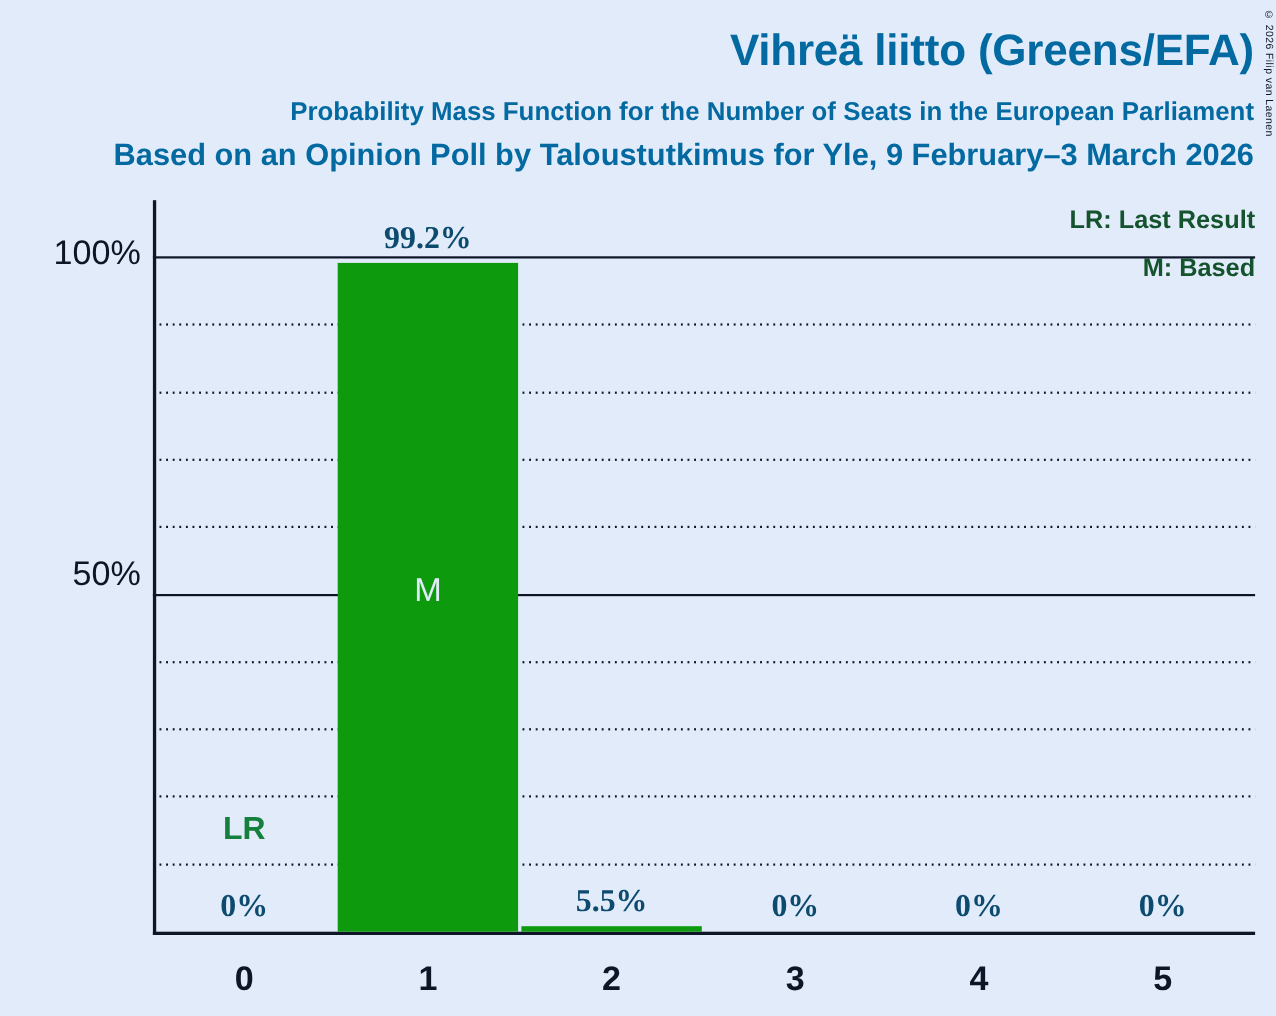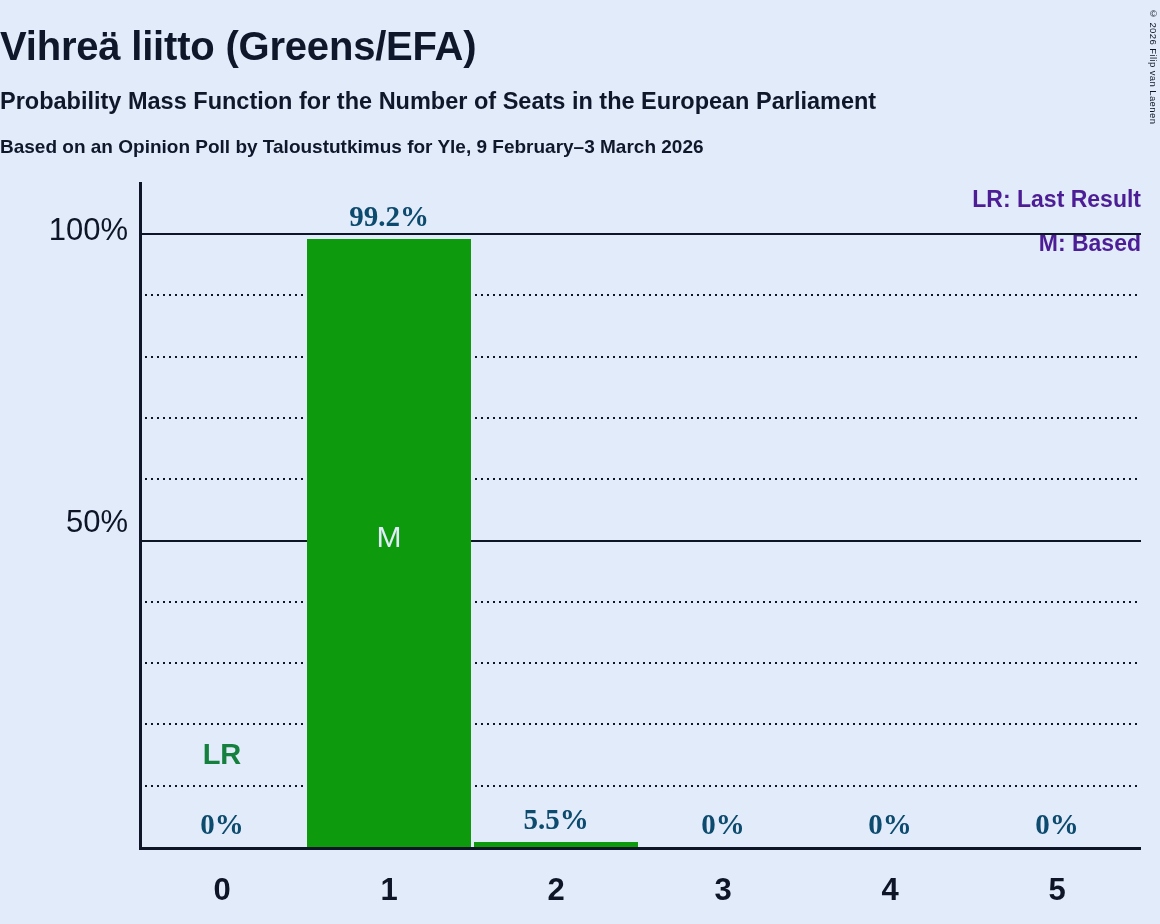"Vihreä liitto (Greens/EFA)" .title { color: #0f172a -> #0369a1; text-align: left -> right }
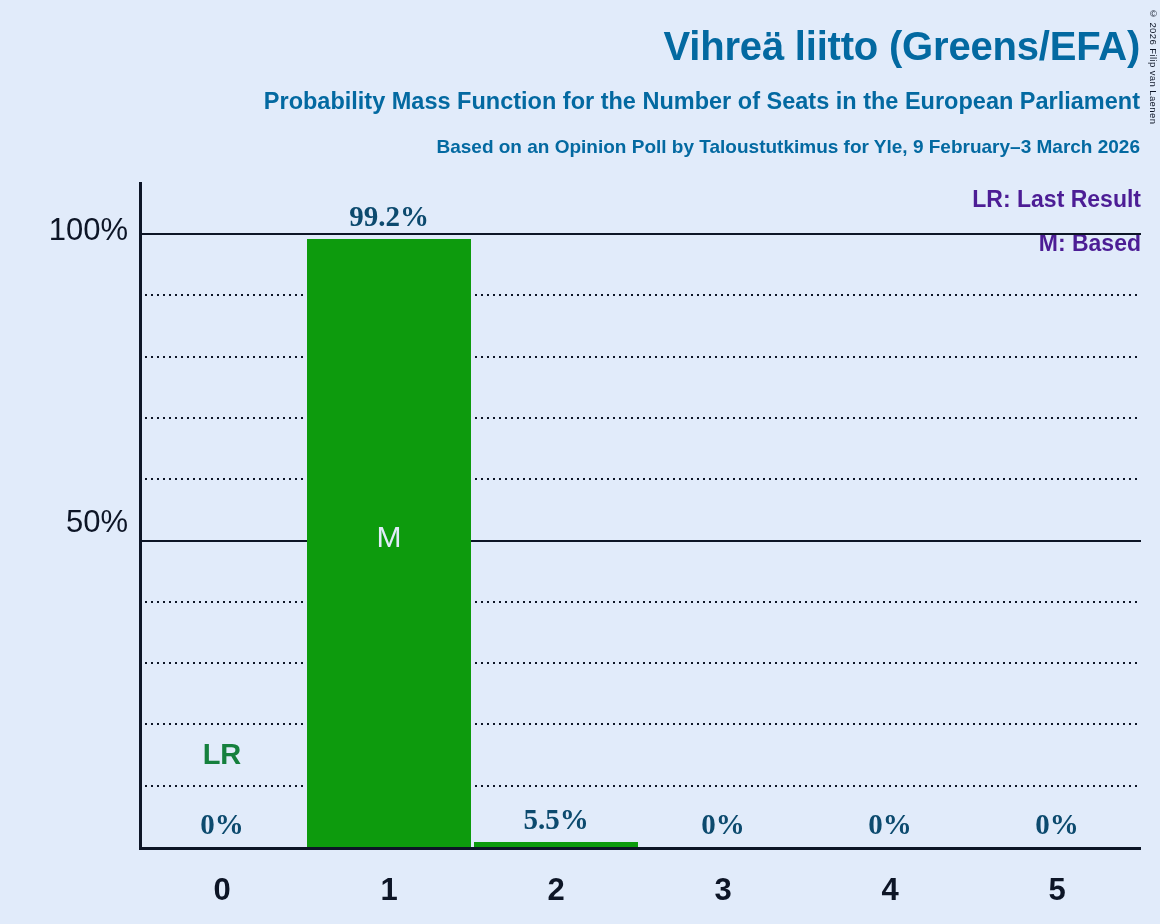"Based on an Opinion Poll" #chart-subtitle-2 { font-size: 19px -> 28px; top: 136px -> 125px }
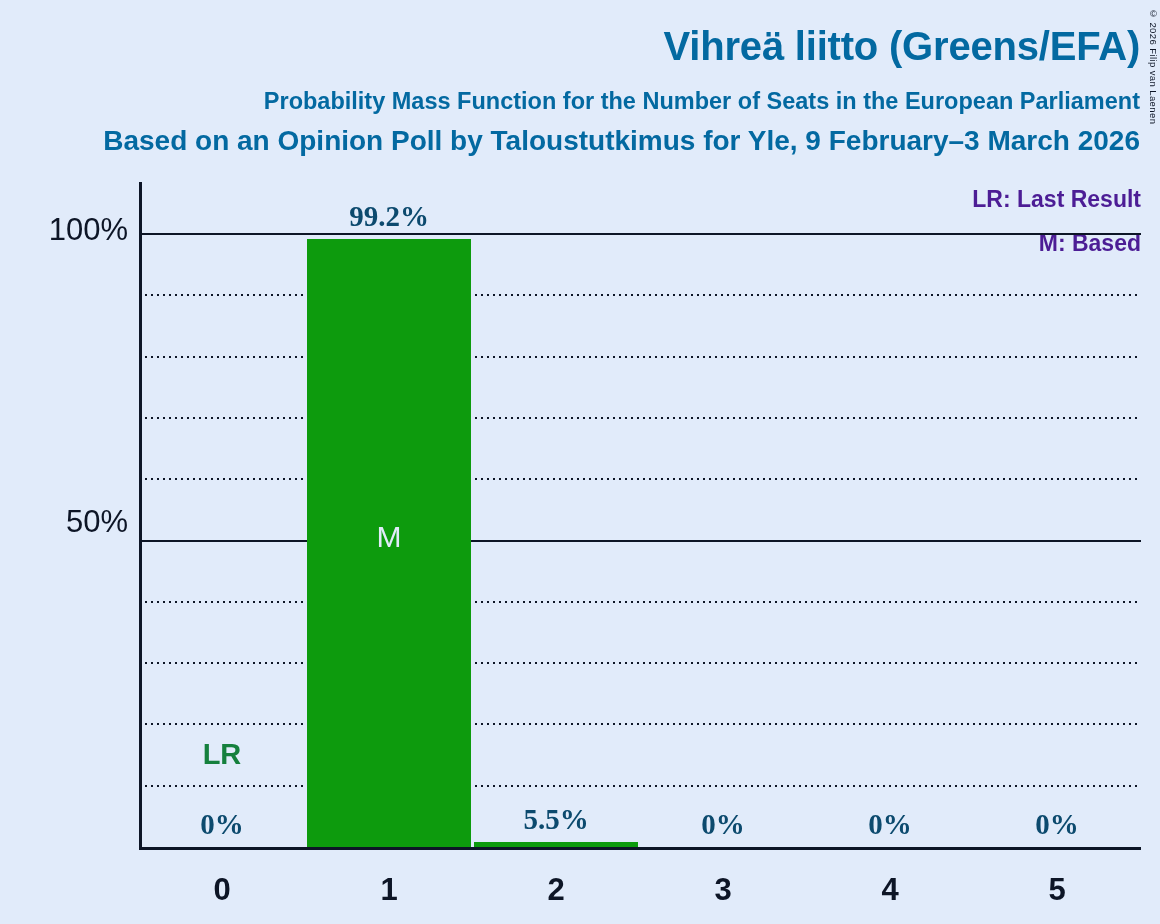"LR: Last Result" .legend-entry { color: #4c1d95 -> #14532d }
